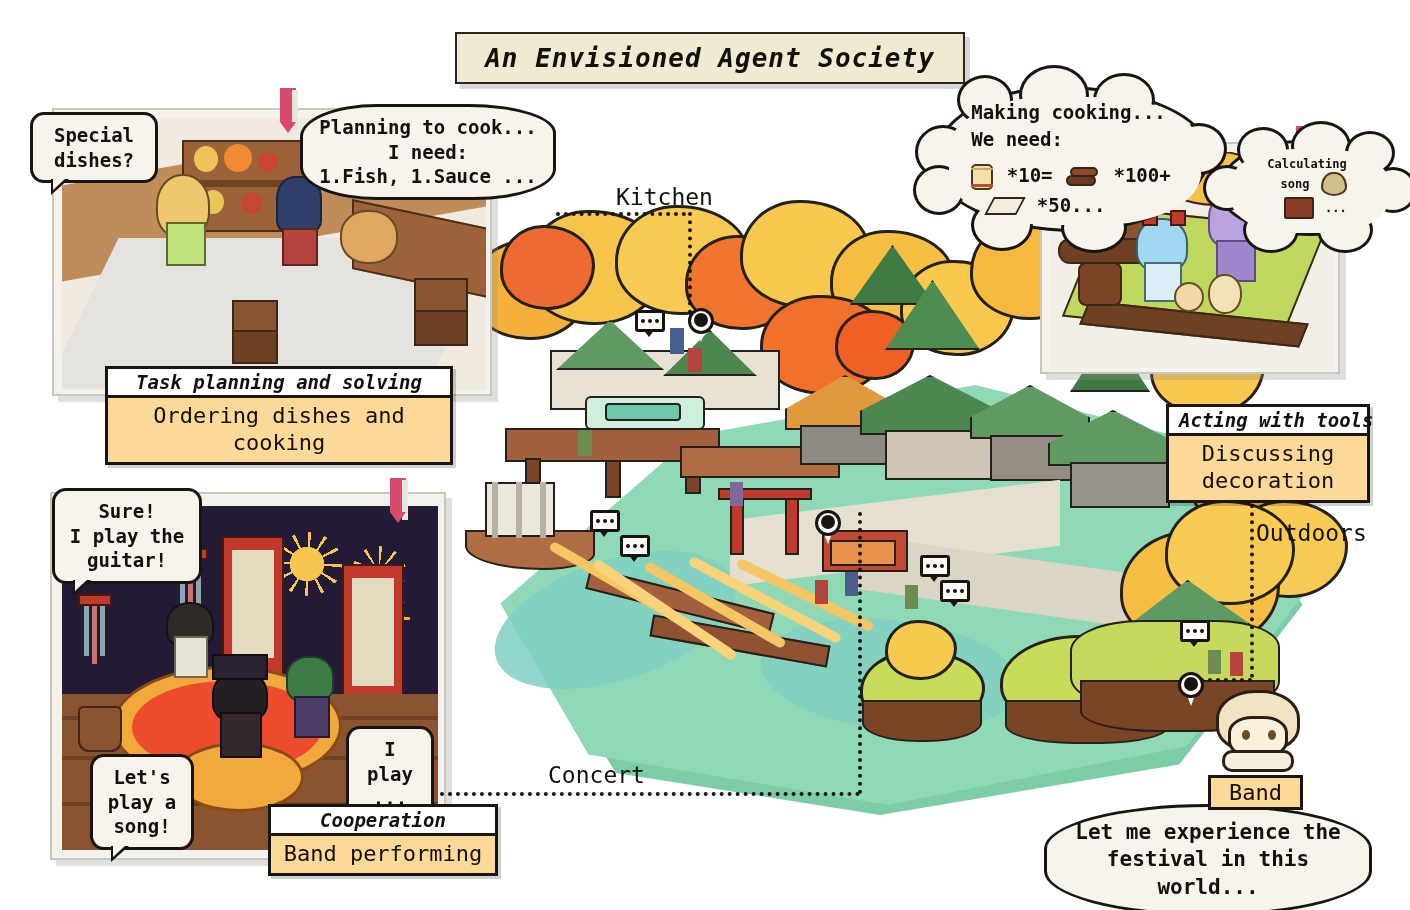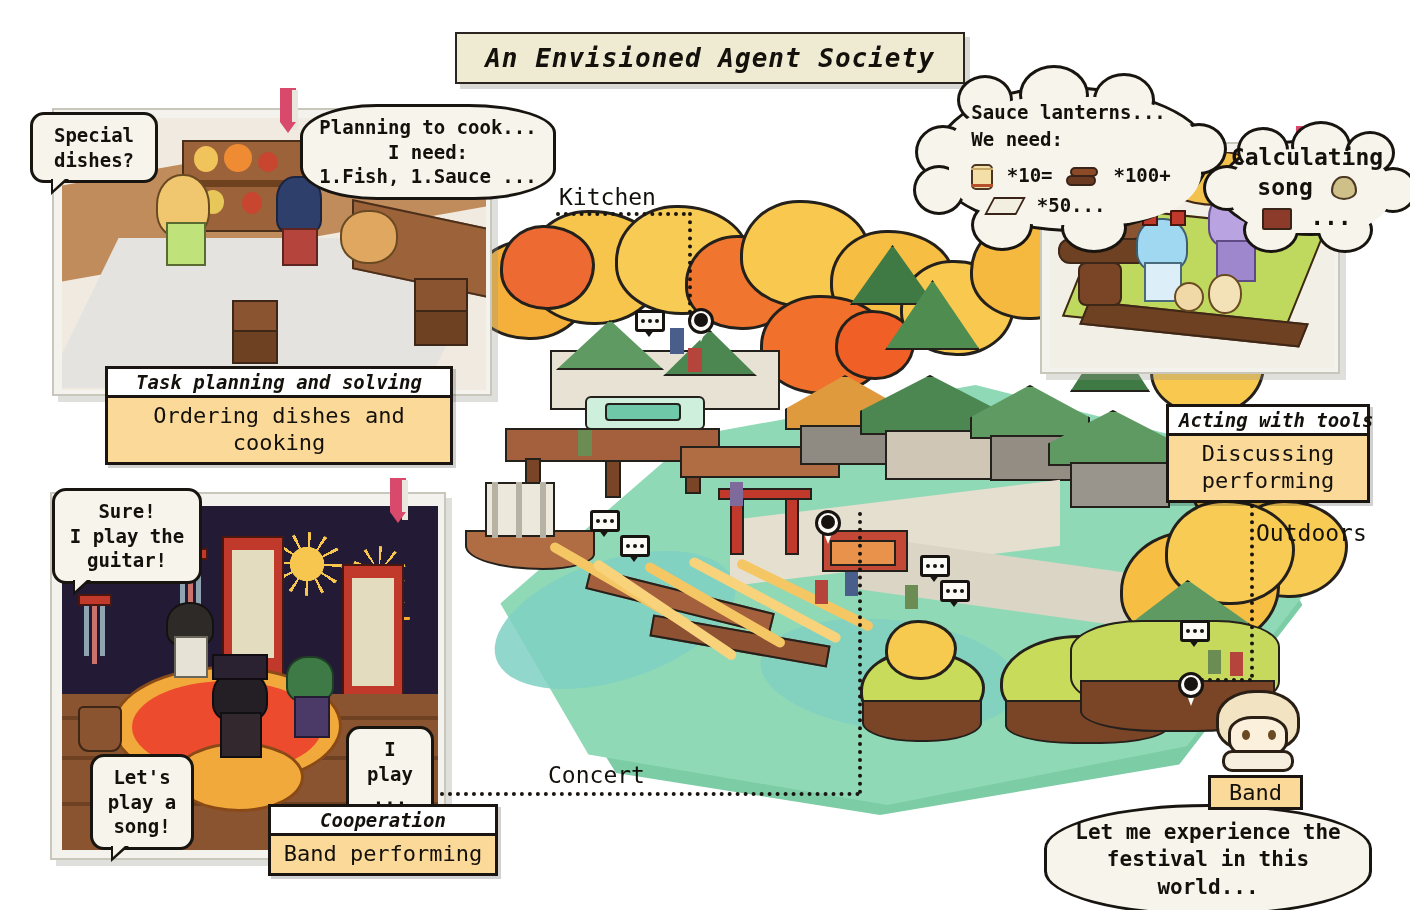"Sauce lanterns..." div { text: Sauce lanterns -> Making cooking }
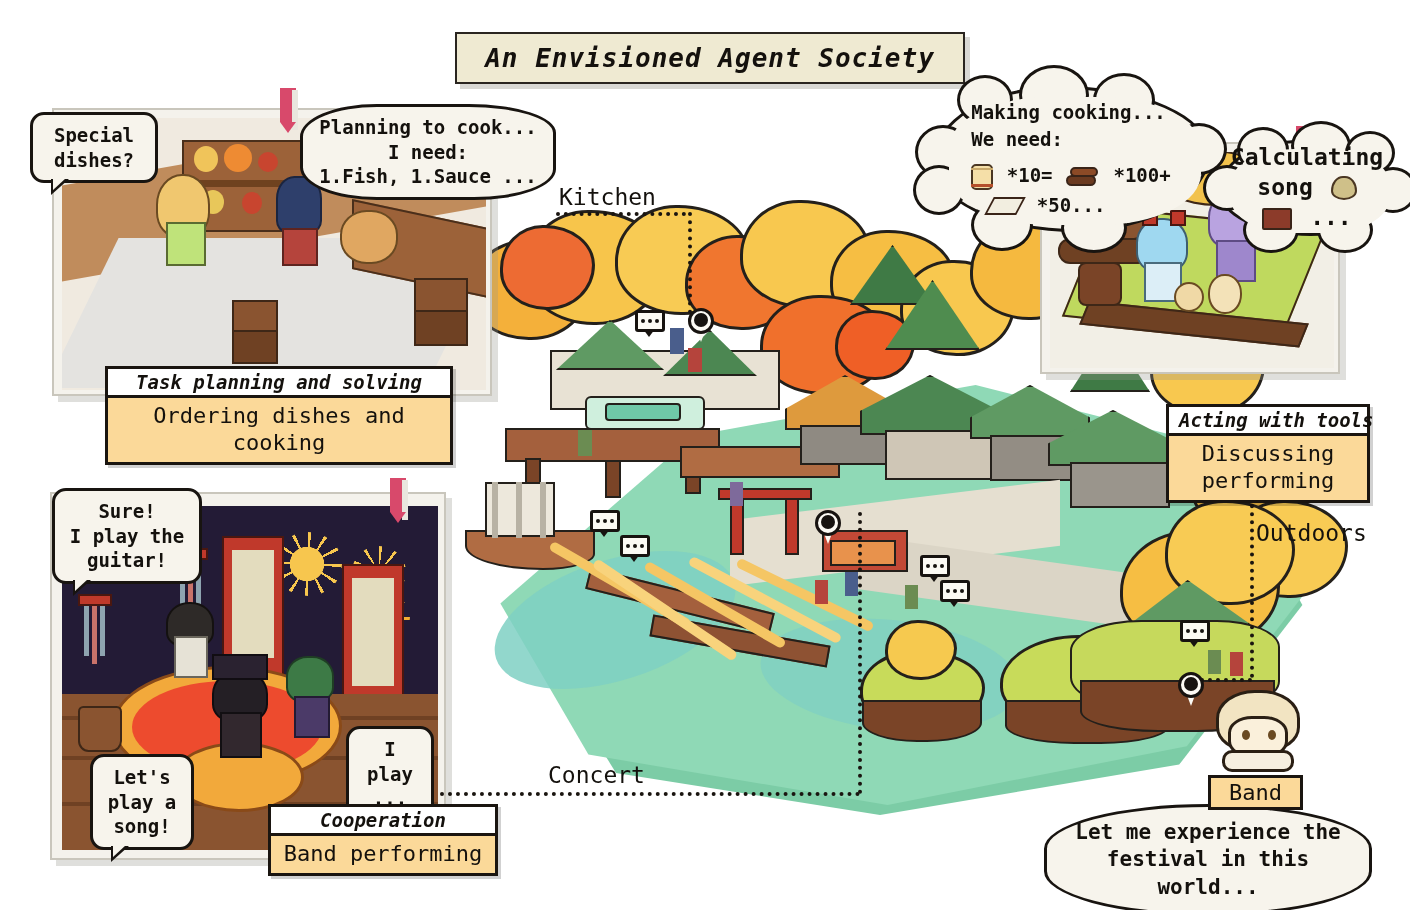"Calculating" div.ct { font-size: 23px -> 12px; text-align: none -> right }
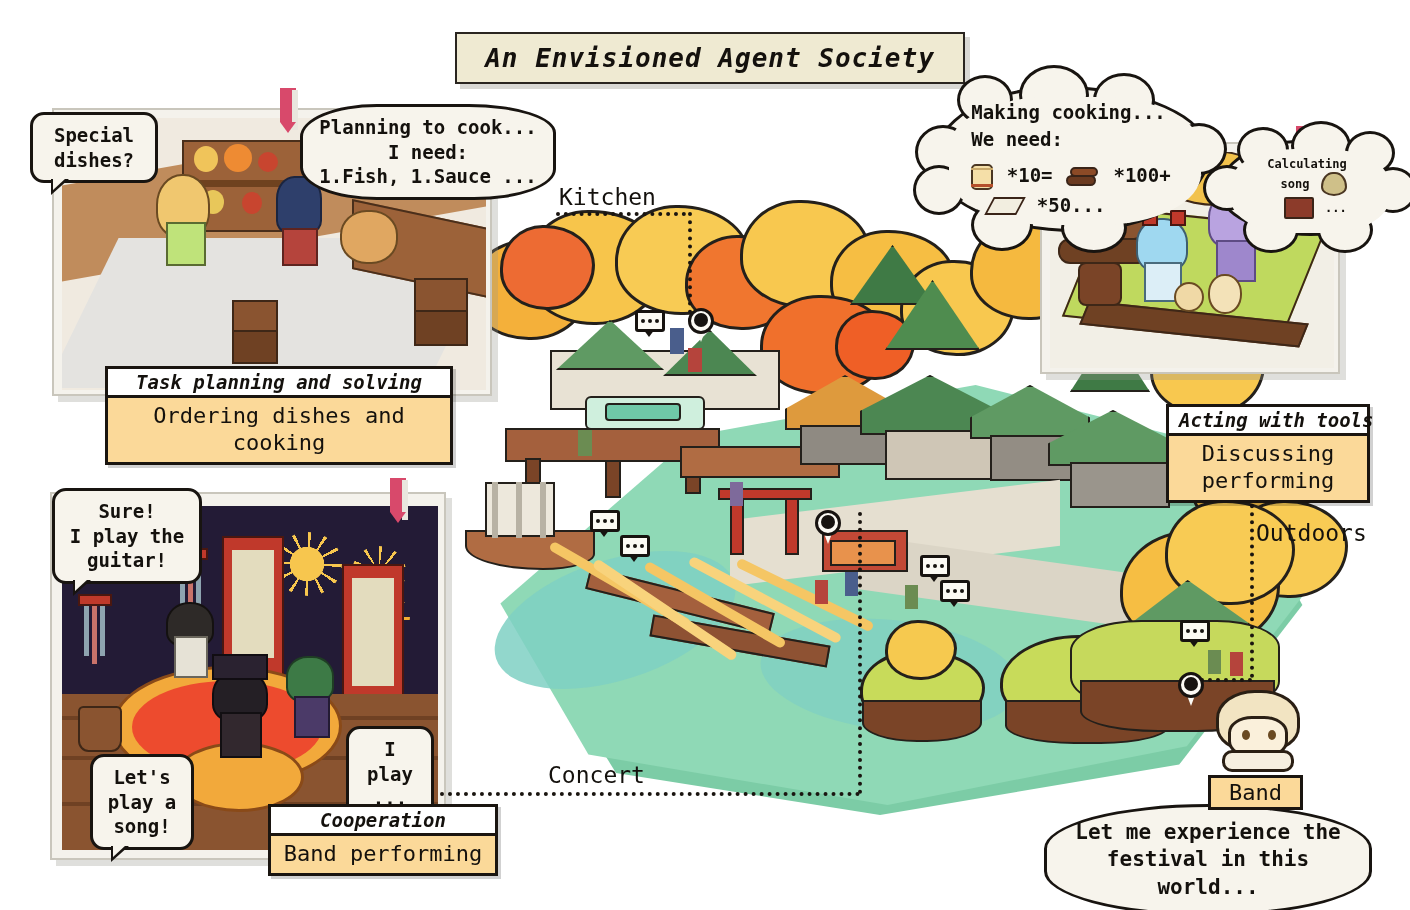"Kitchen" div.maptext { left: 559px -> 616px }
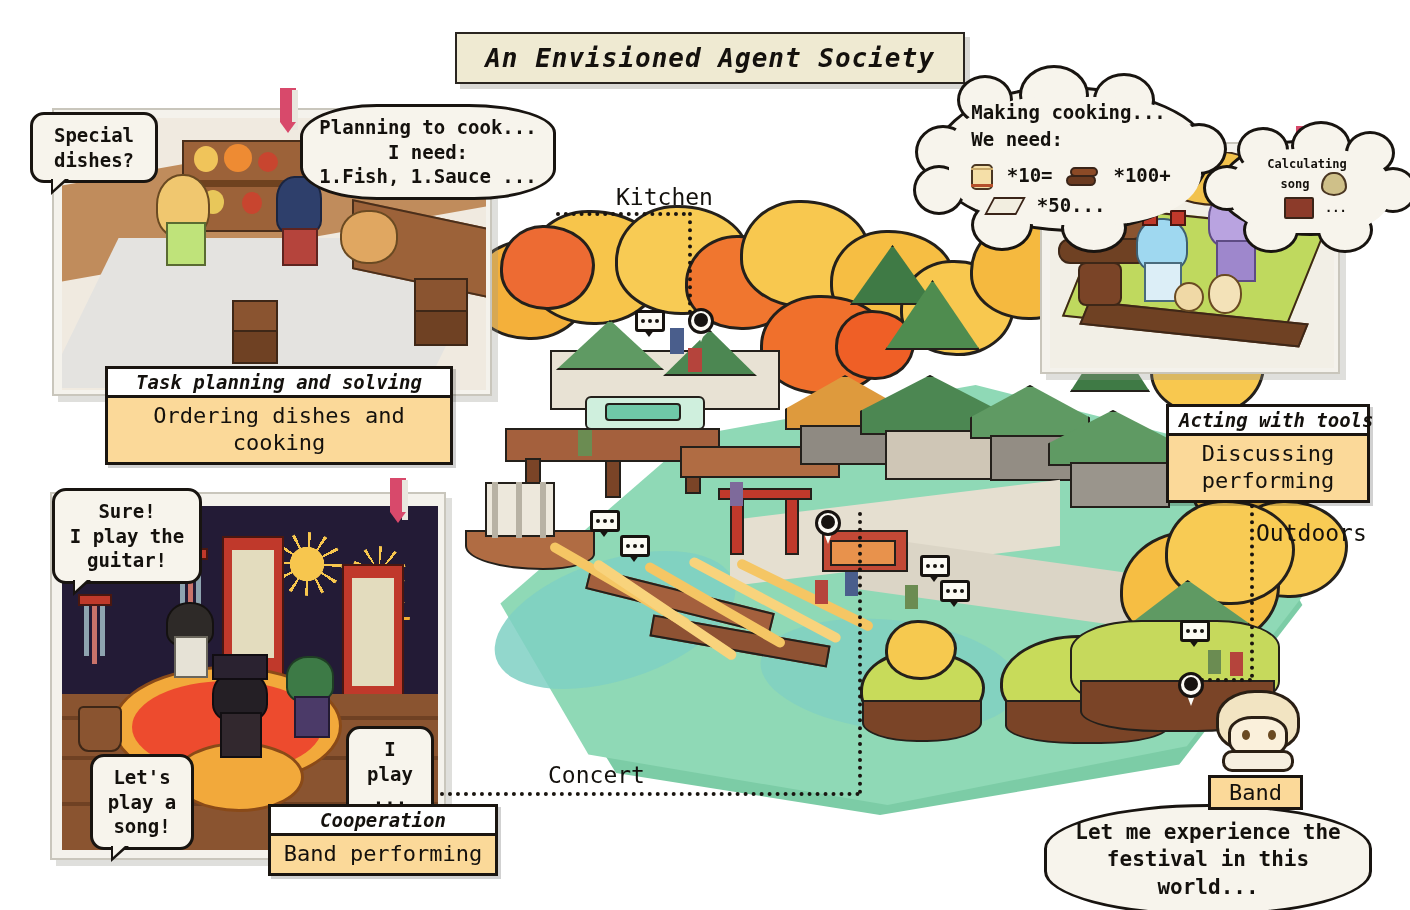"Discussing" div.lb-body { text: performing -> decoration }
